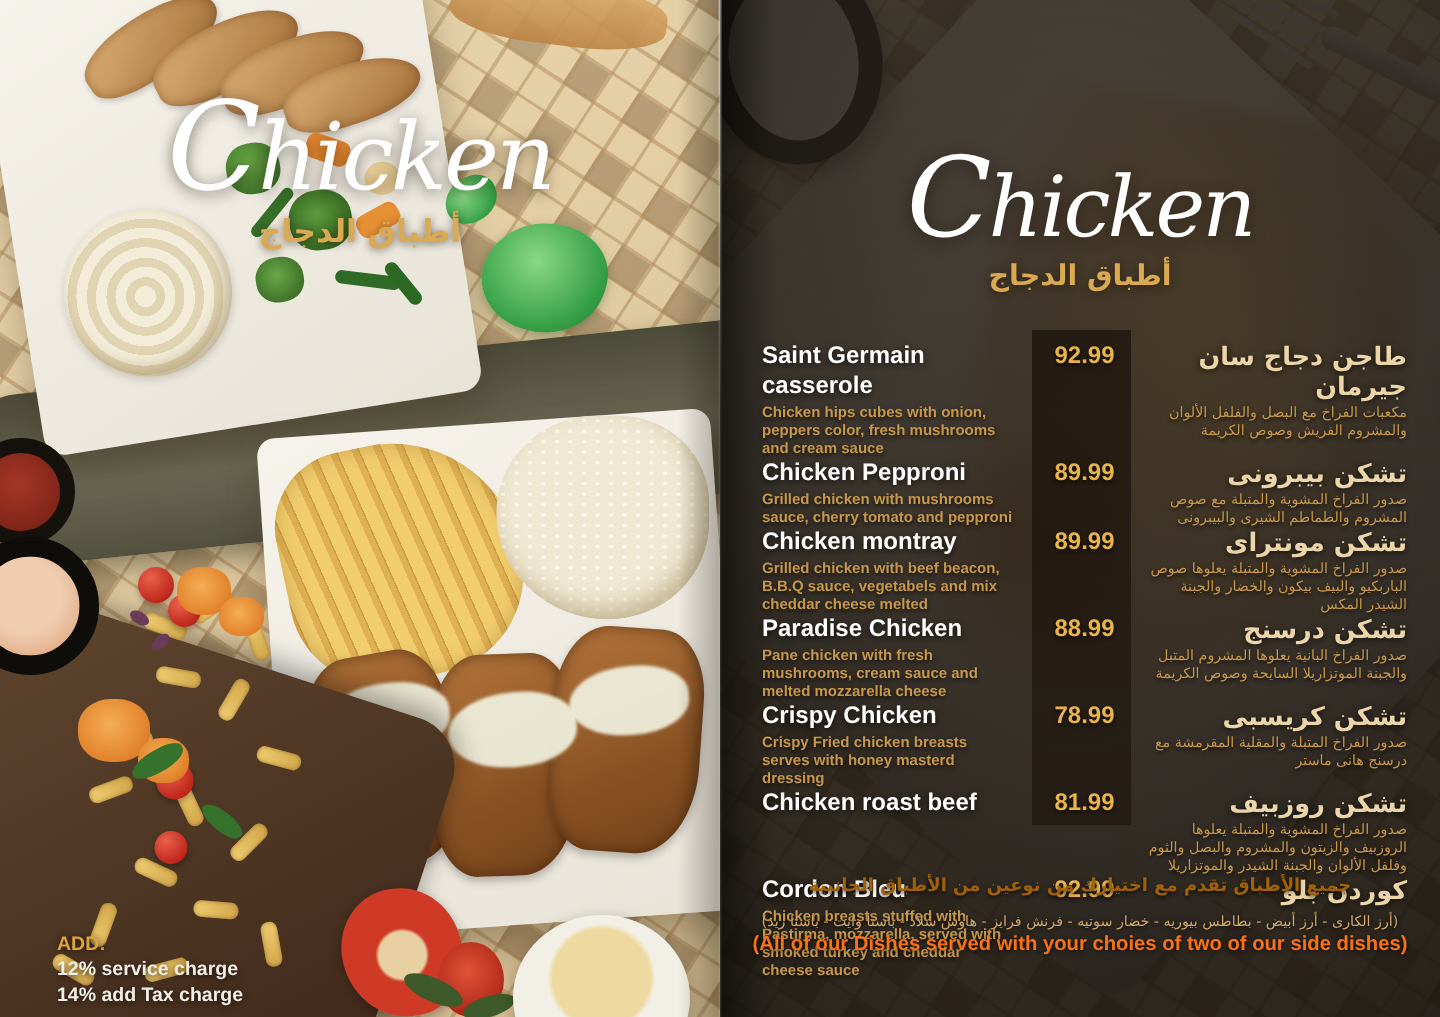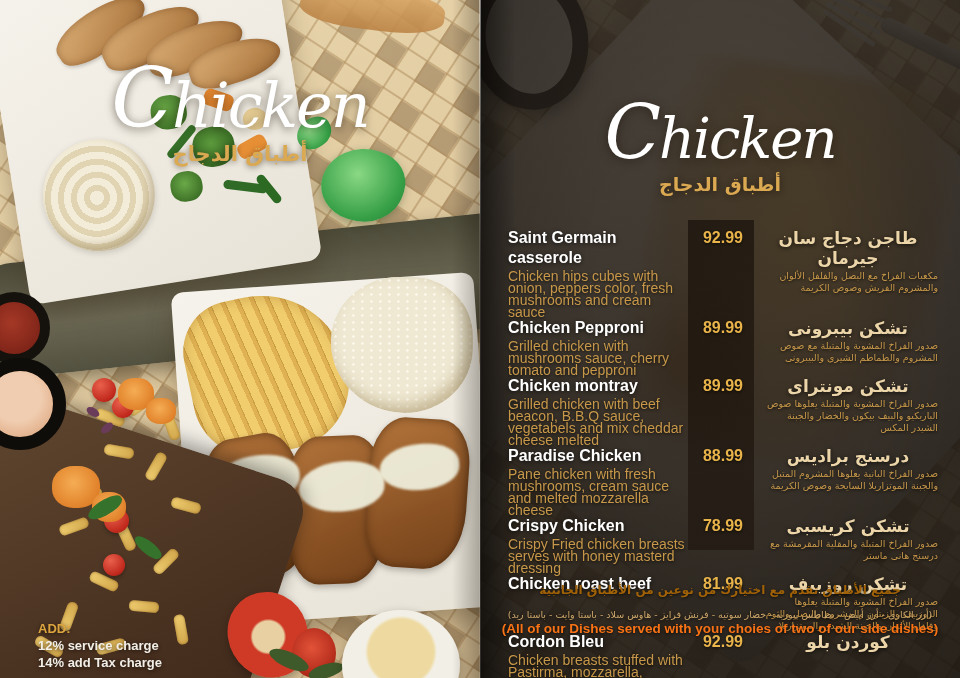"طاجن دجاج سان جيرمان" .ar-name { text-align: center -> none }
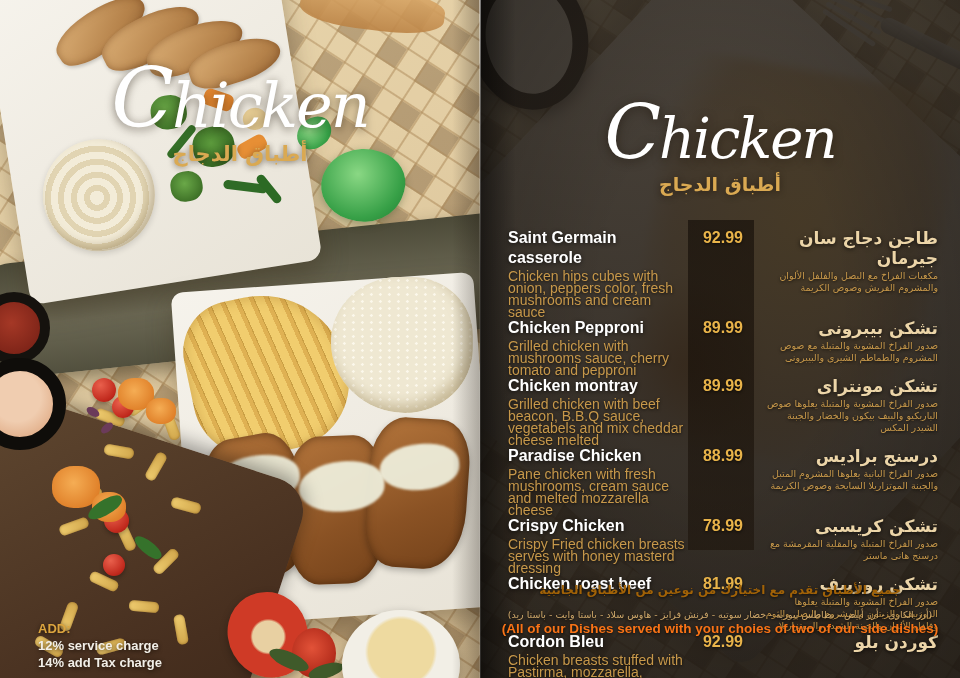"Chicken hips cubes with onion," .en-desc { font-size: 14px -> 10px; font-weight: normal -> bold; padding-right: 0 -> 12px }
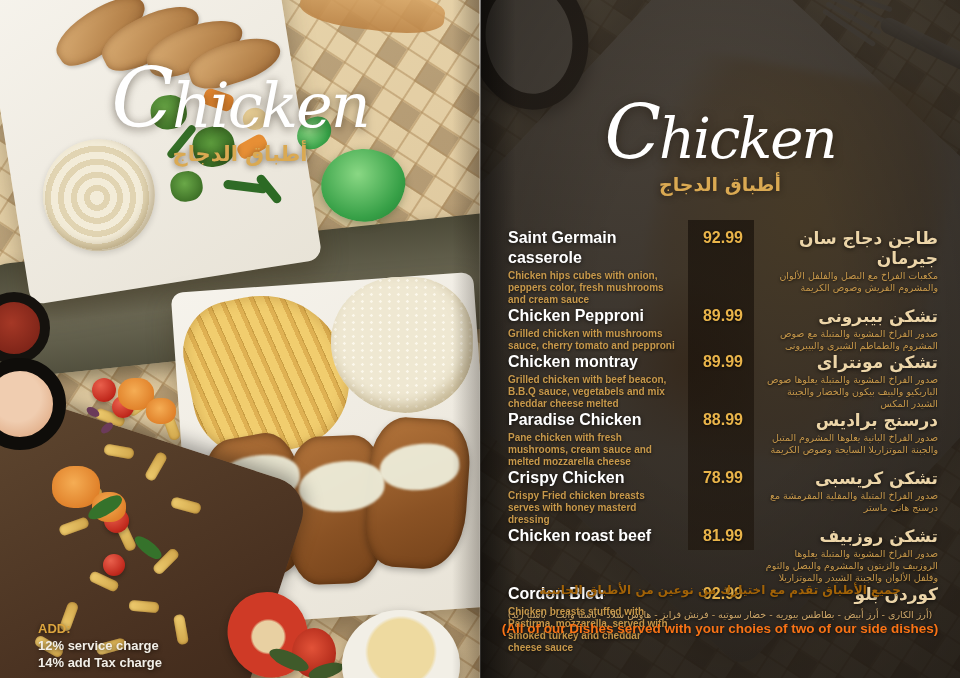"درسنج براديس" div.ar-name { text: درسنج براديس -> تشكن درسنج }
